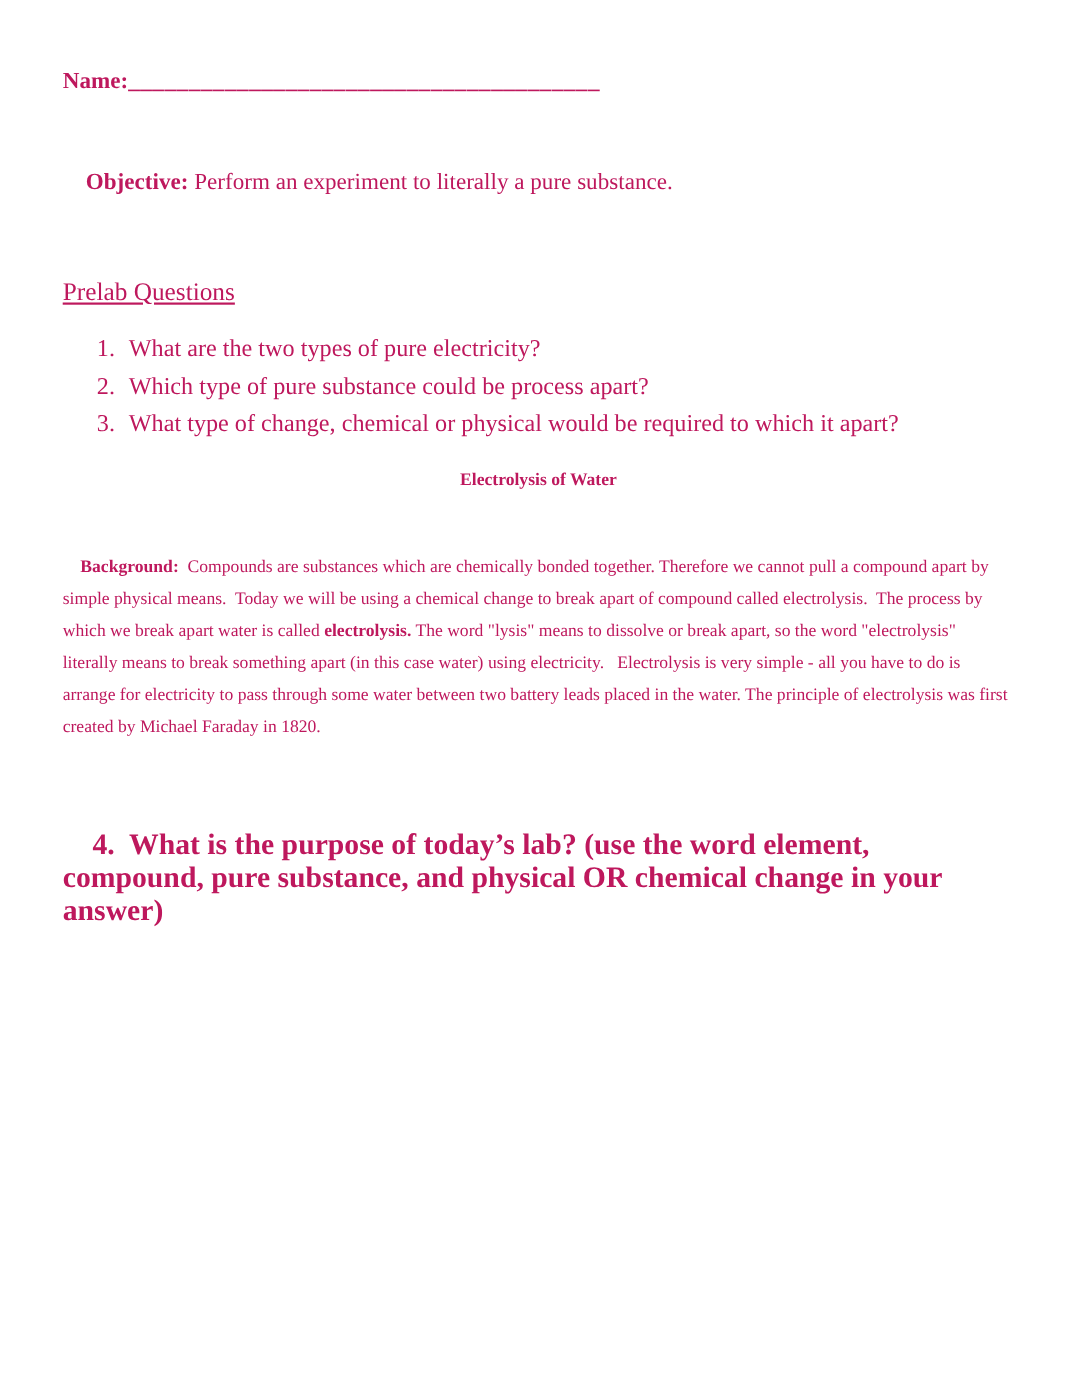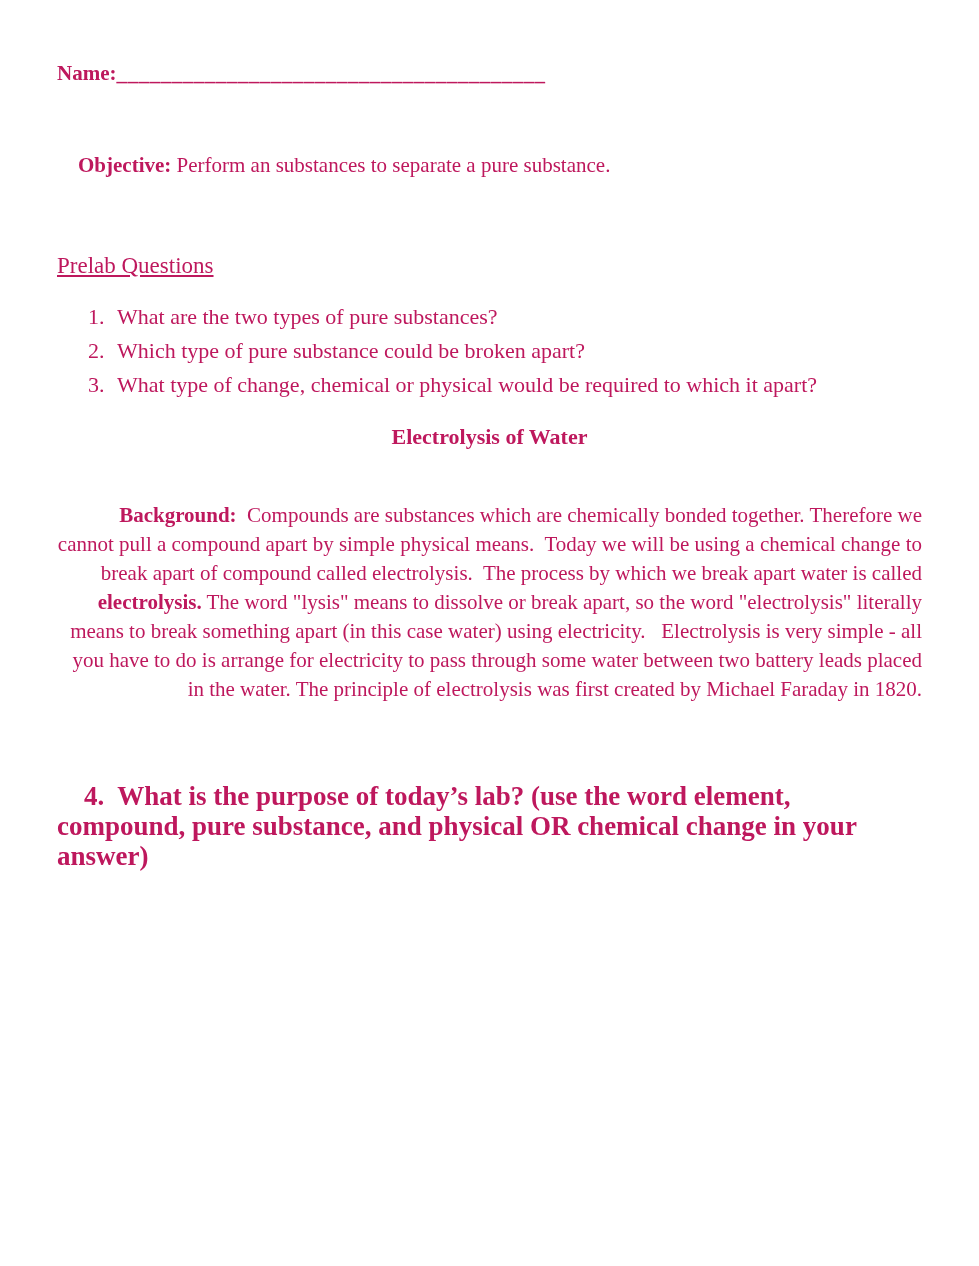"Perform an substances to separate" span { text: substances to separate -> experiment to literally }
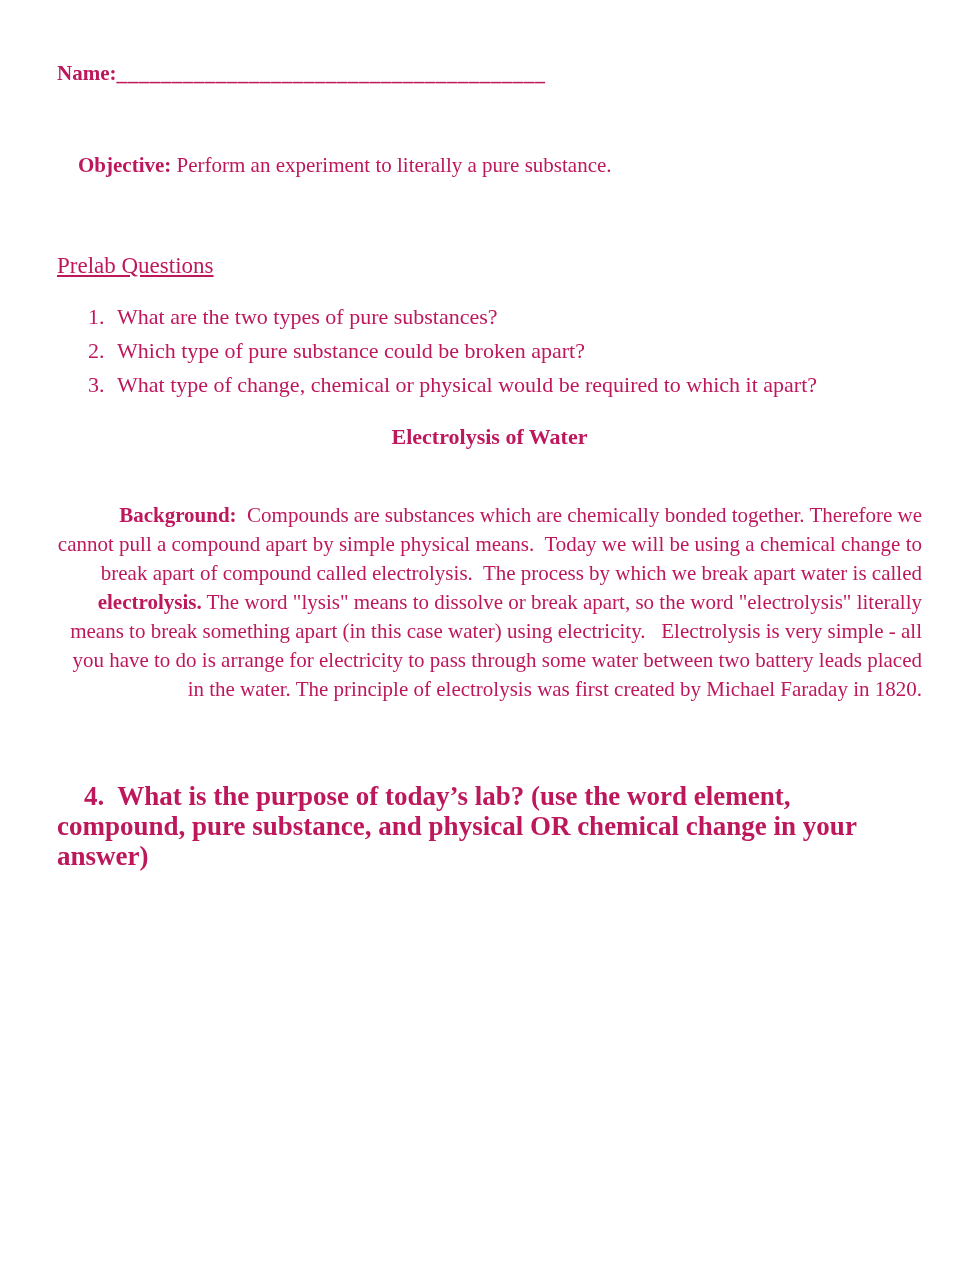"What are the two types" span.q-text { text: substances -> electricity }
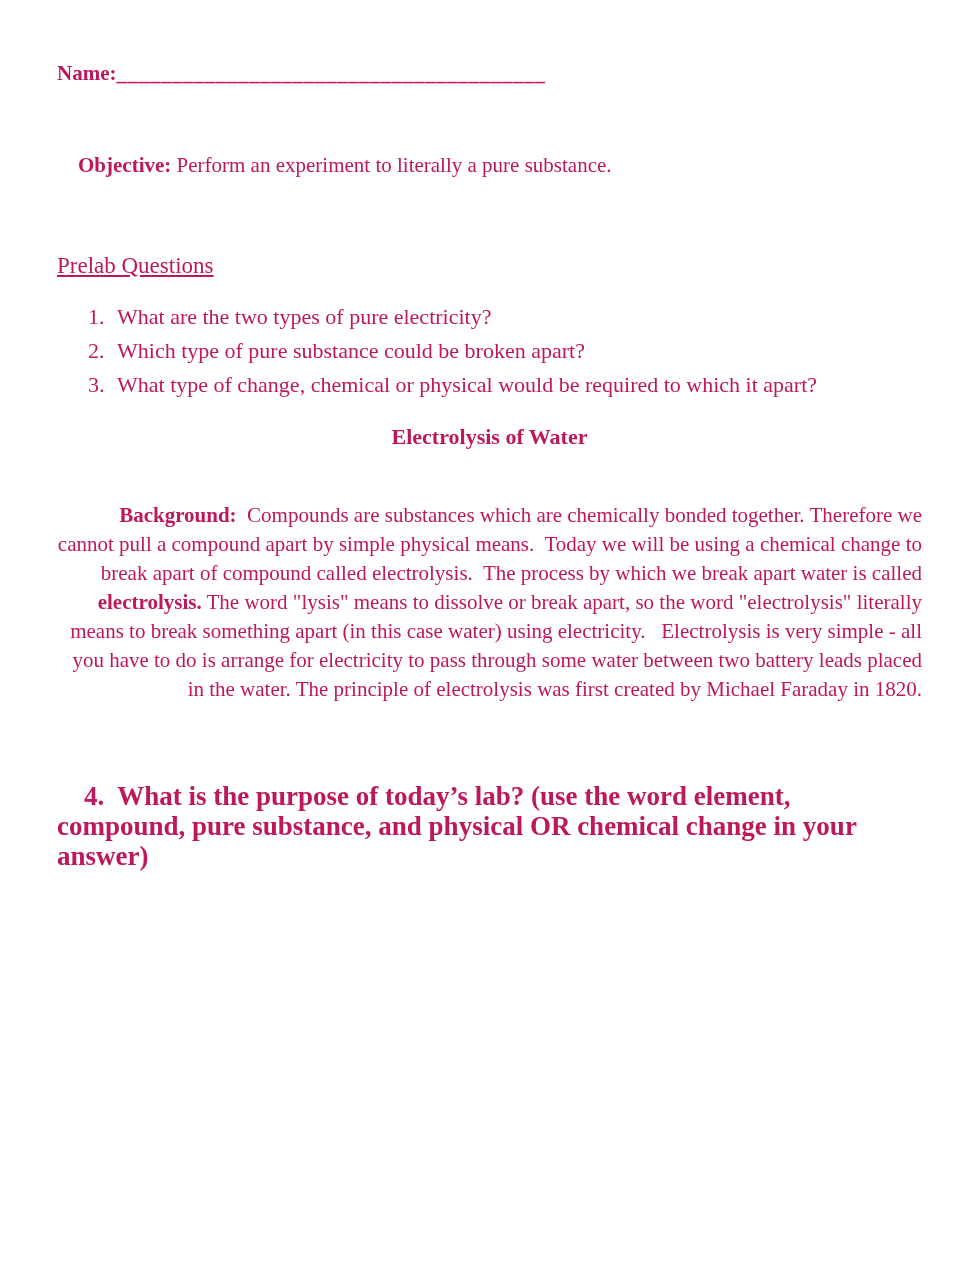"Which type of pure substance" span.q-text { text: broken -> process }
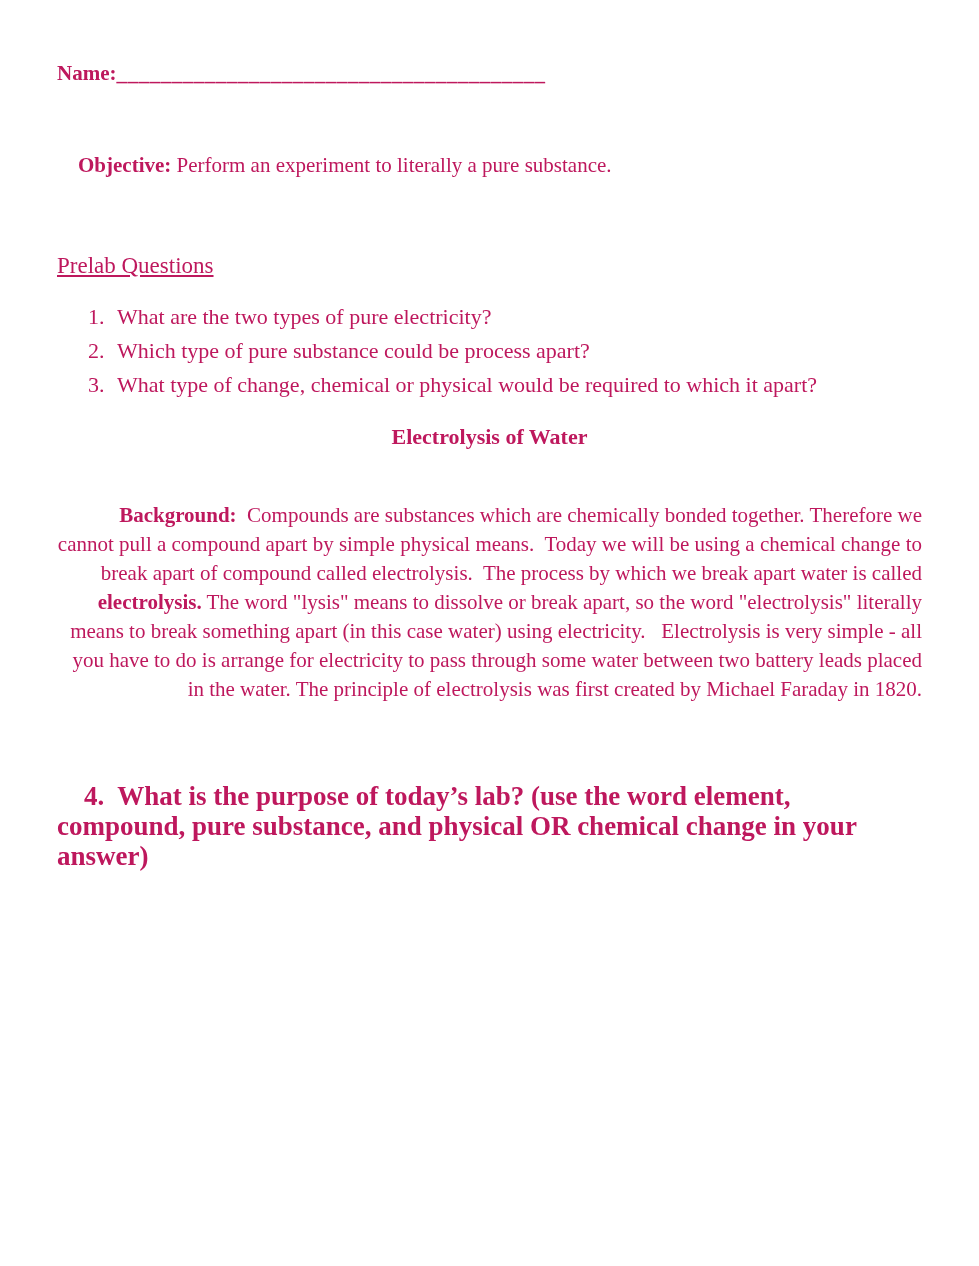"Electrolysis of Water" .section-title { font-size: 22px -> 16px }
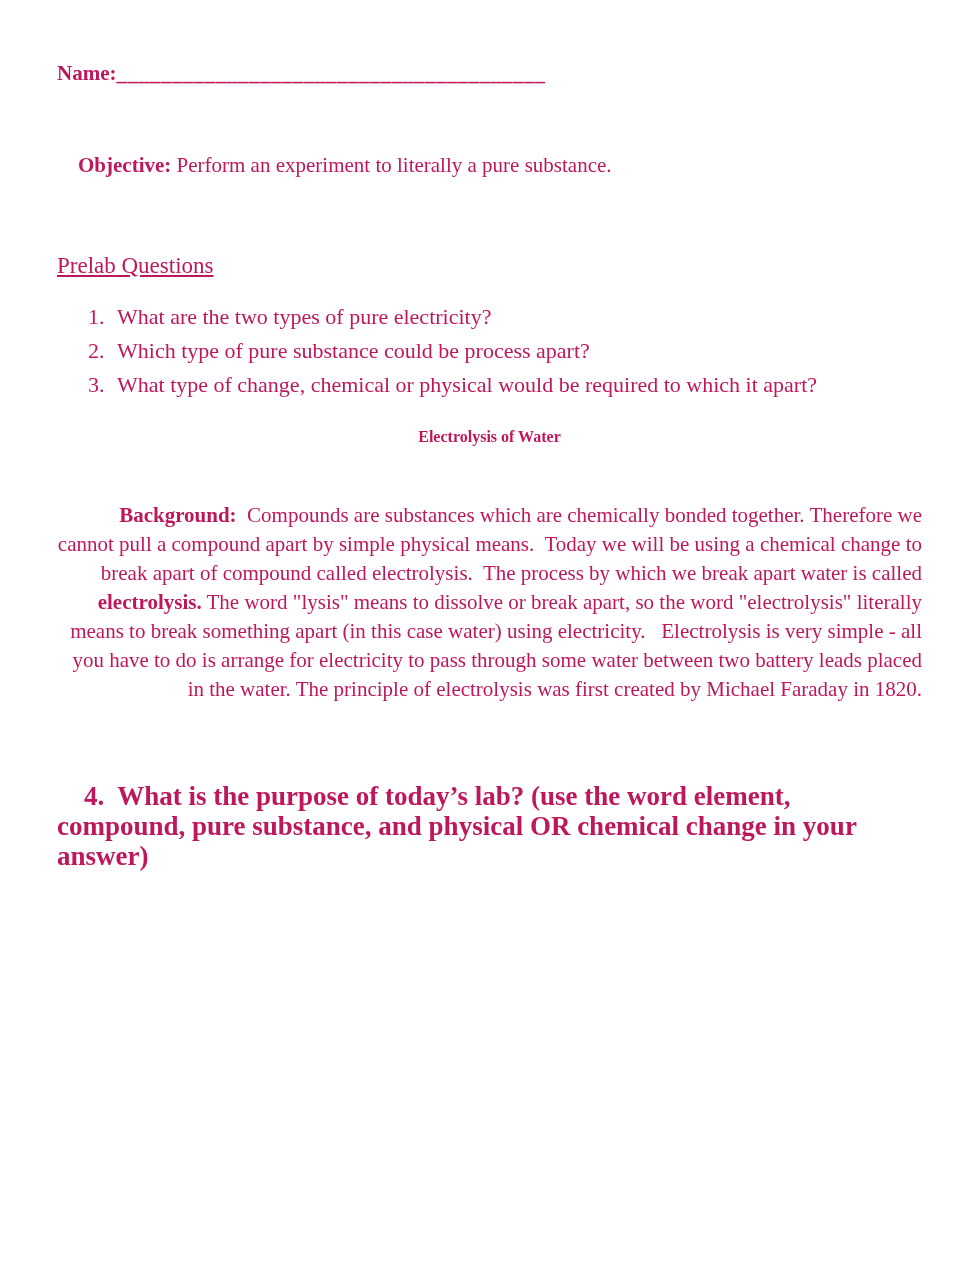"Background: Compounds are substances" .background-para { font-size: 21px -> 16px; text-align: right -> none }
